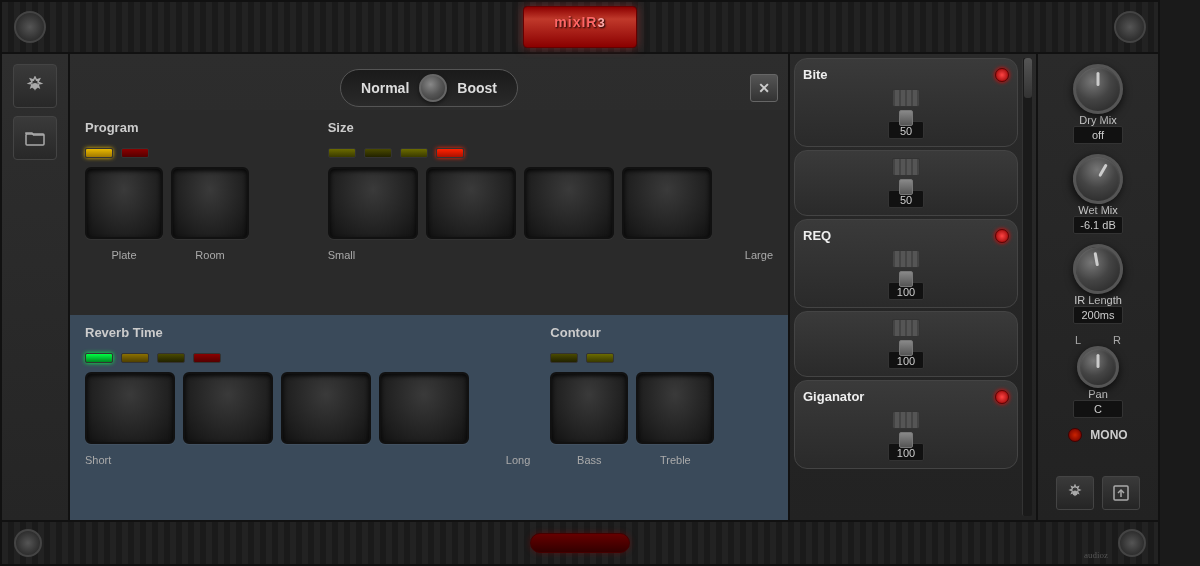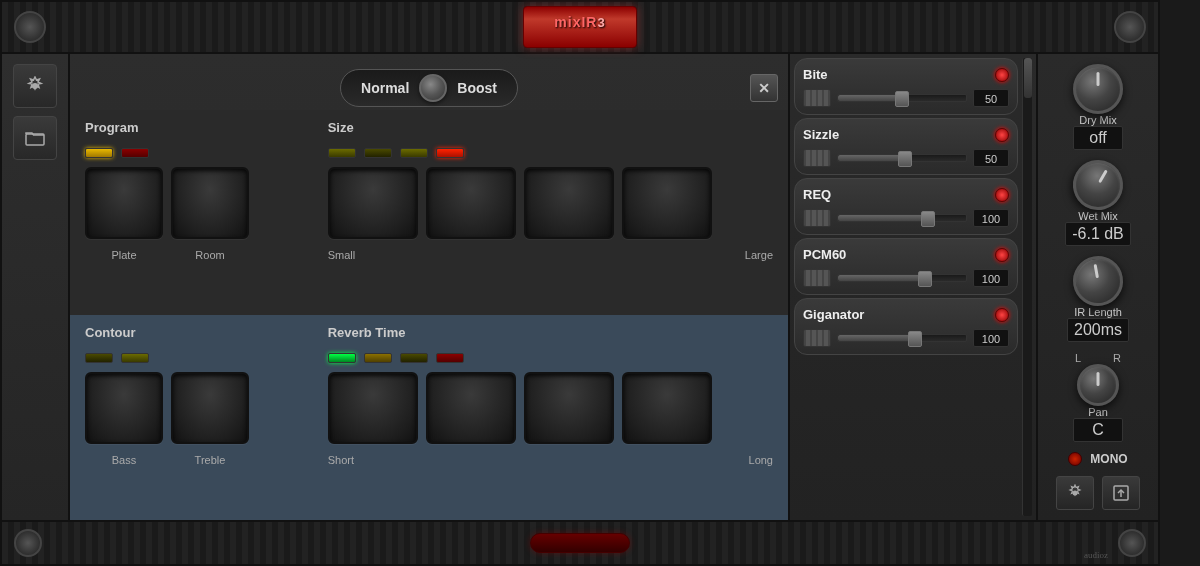"50" .preset-slider-row { flex-direction: none -> column }
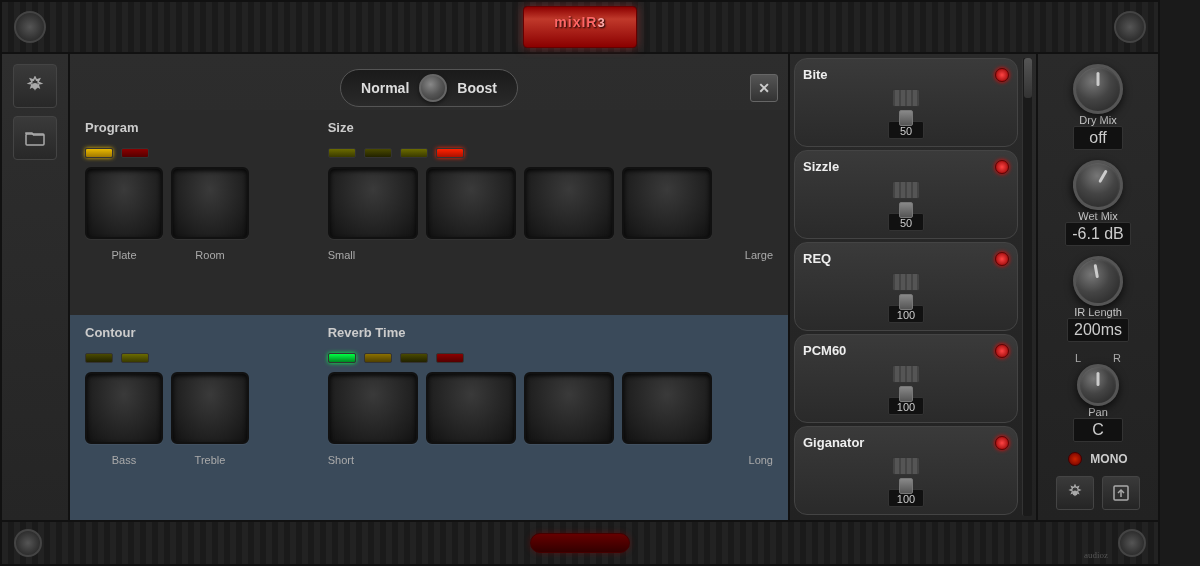"off" .control-value { font-size: 16px -> 11px }
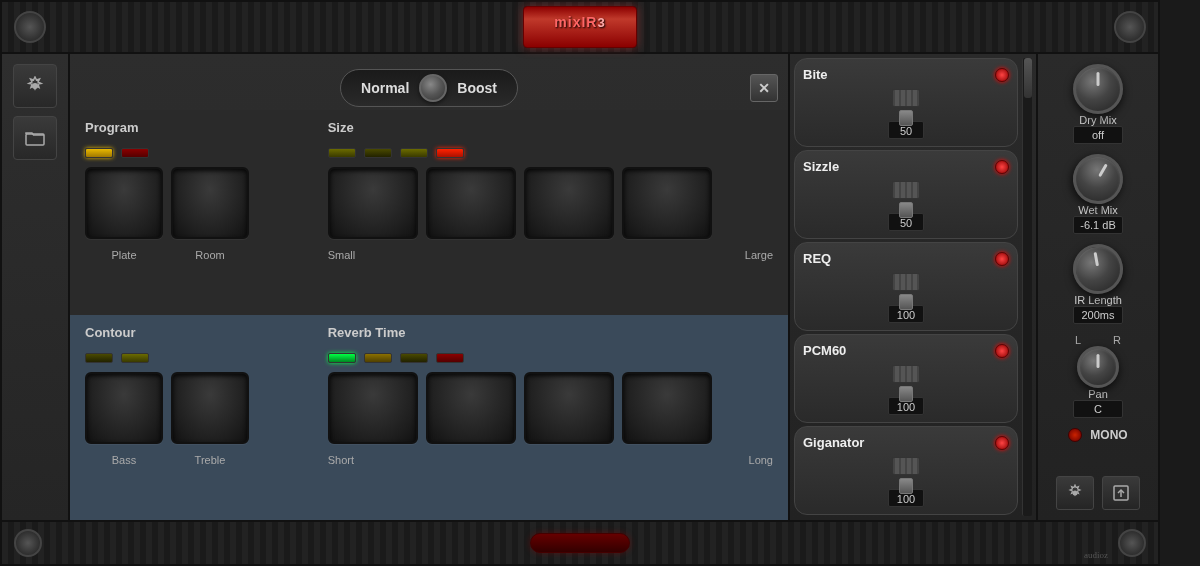"Sizzle" div.preset-header { html: <div> <span>Sizzle</span> <div></div> </div> -> none }
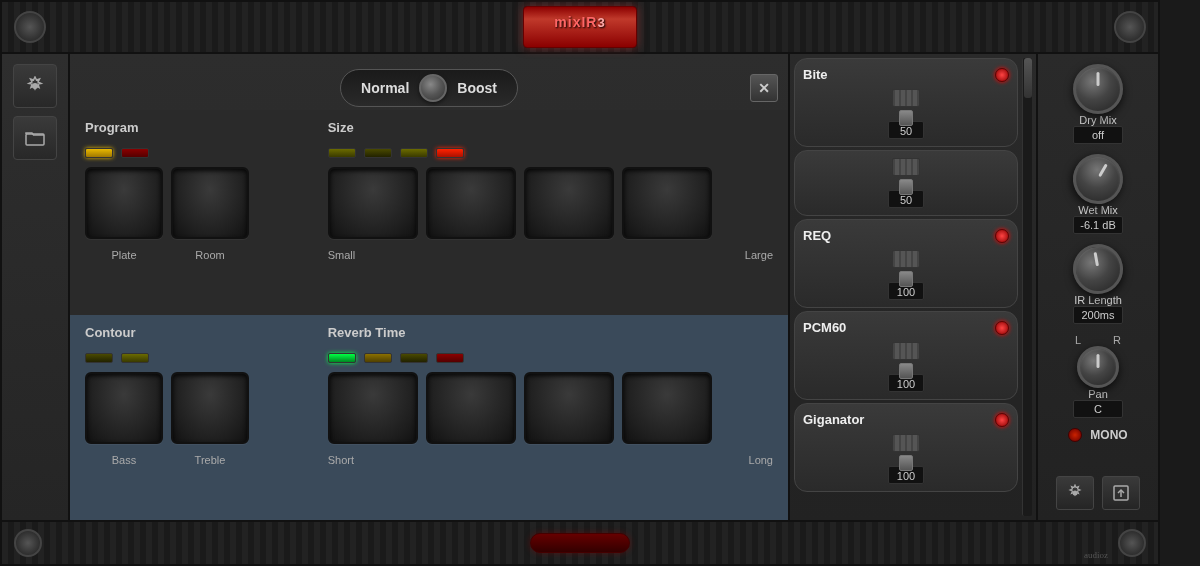"Contour" div.section-group { order: before "Reverb Time" -> after "Reverb Time" }
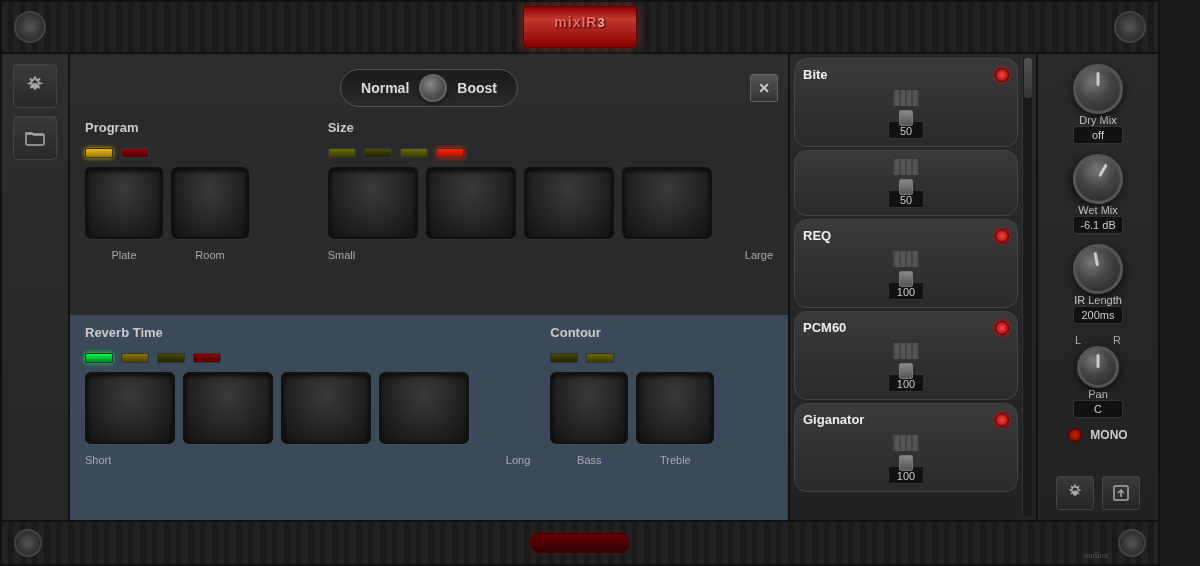"PCM60" div.preset-header { html: <div> <span>PCM60</span> <div></div> </div> -> none }
